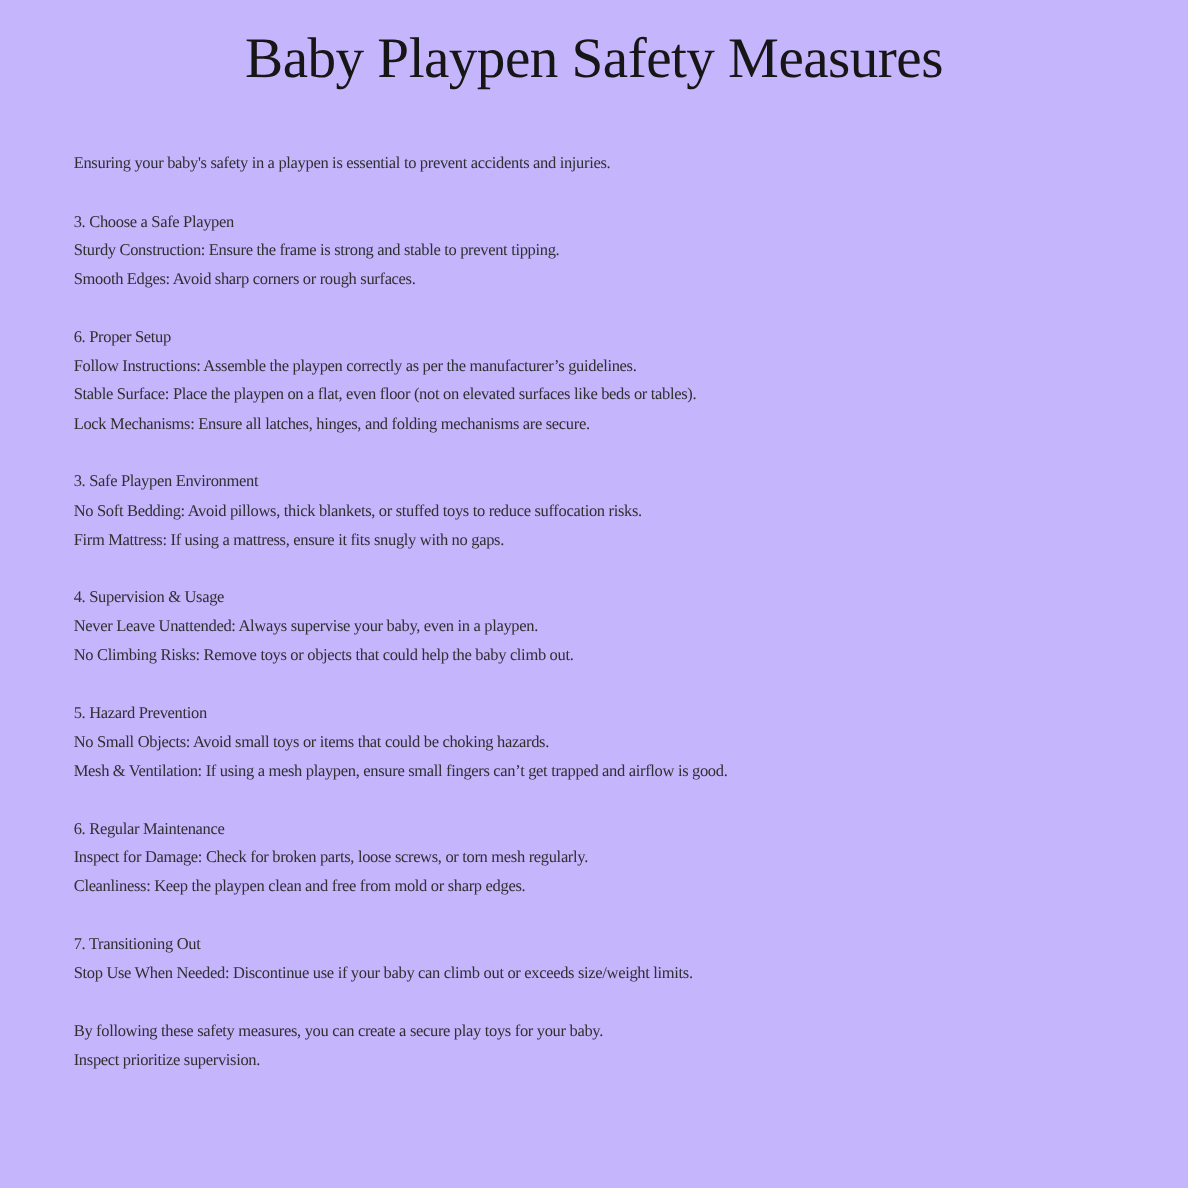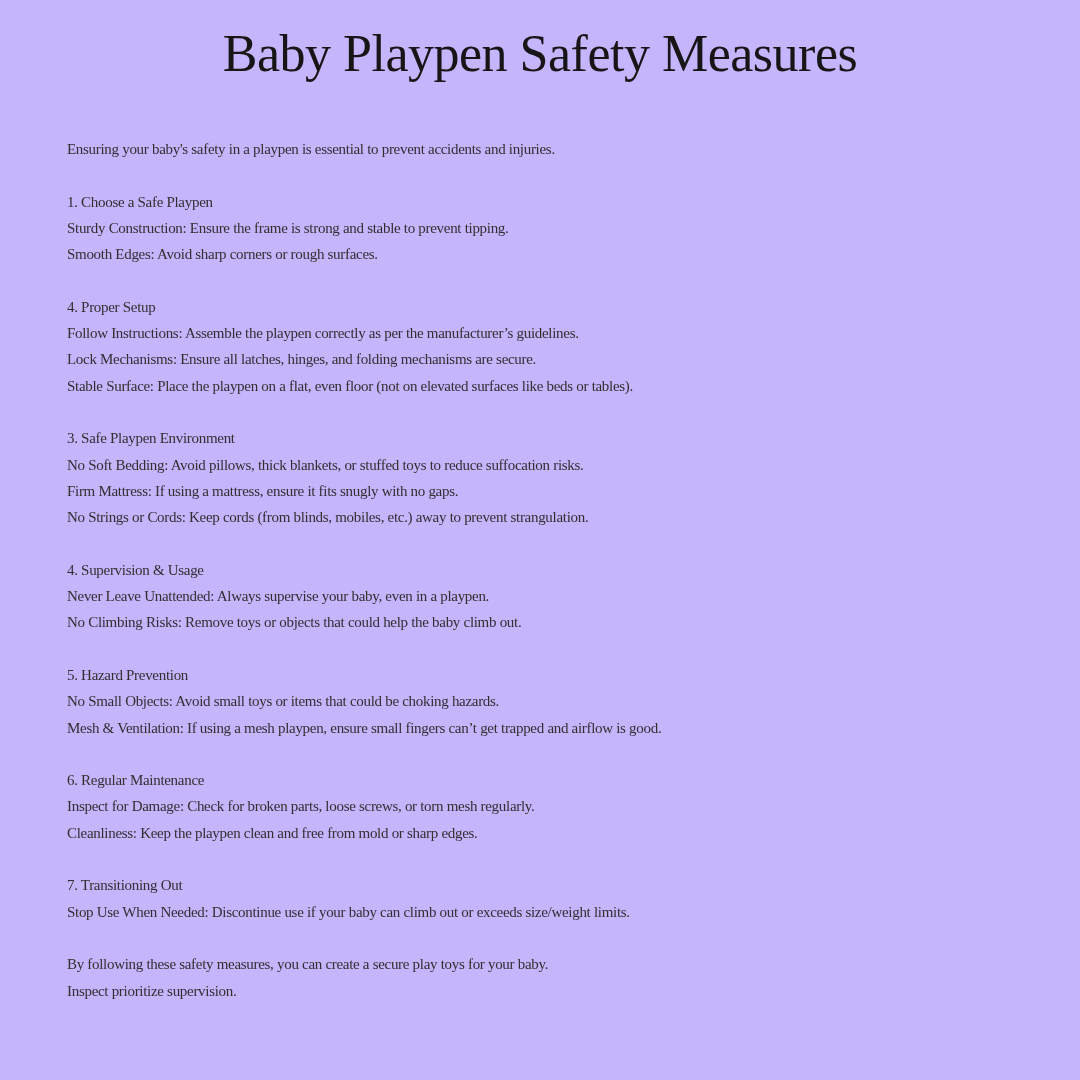"1. Choose a Safe Playpen" span.line { text: 1 -> 3 }
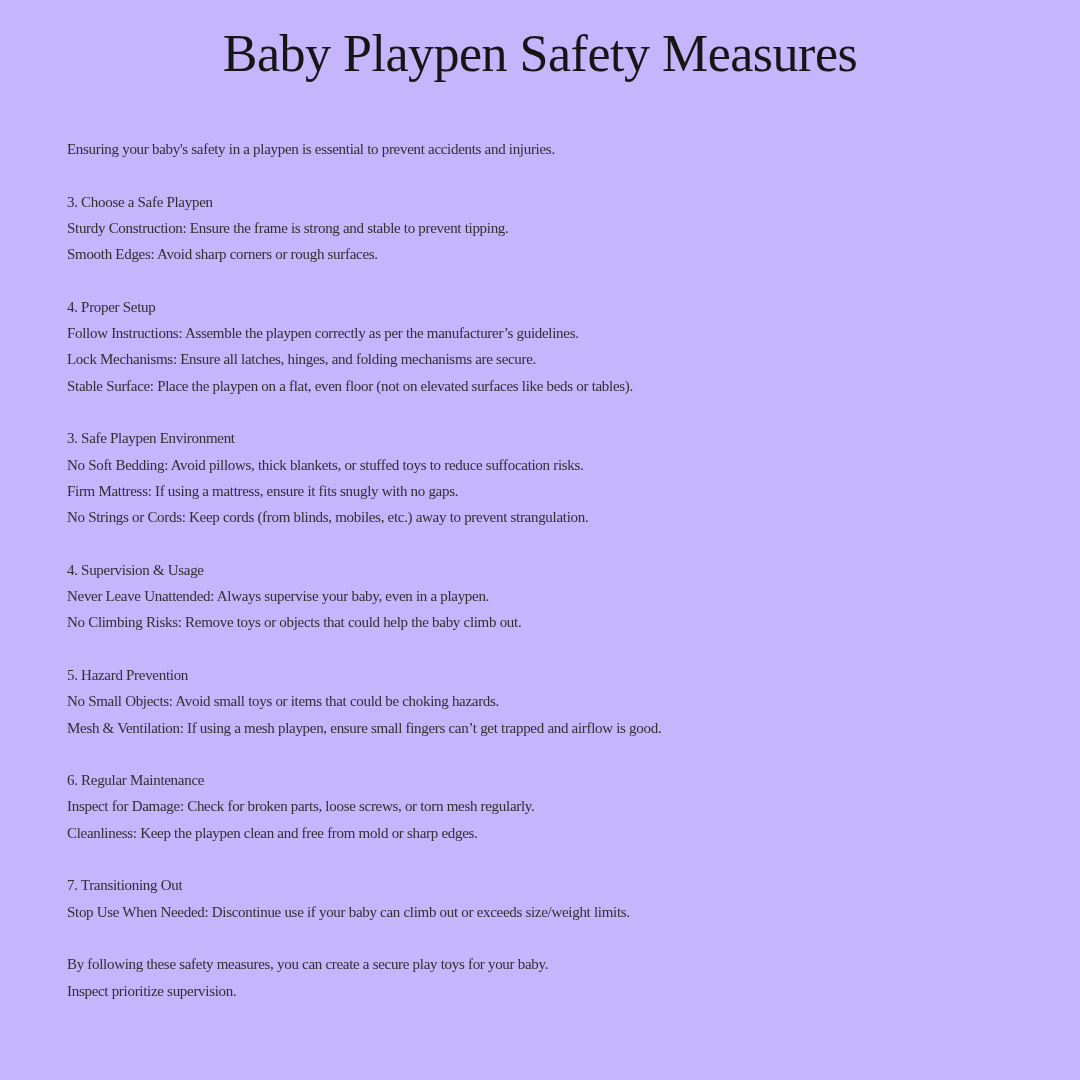"4. Proper Setup" span.line { text: 4 -> 6 }
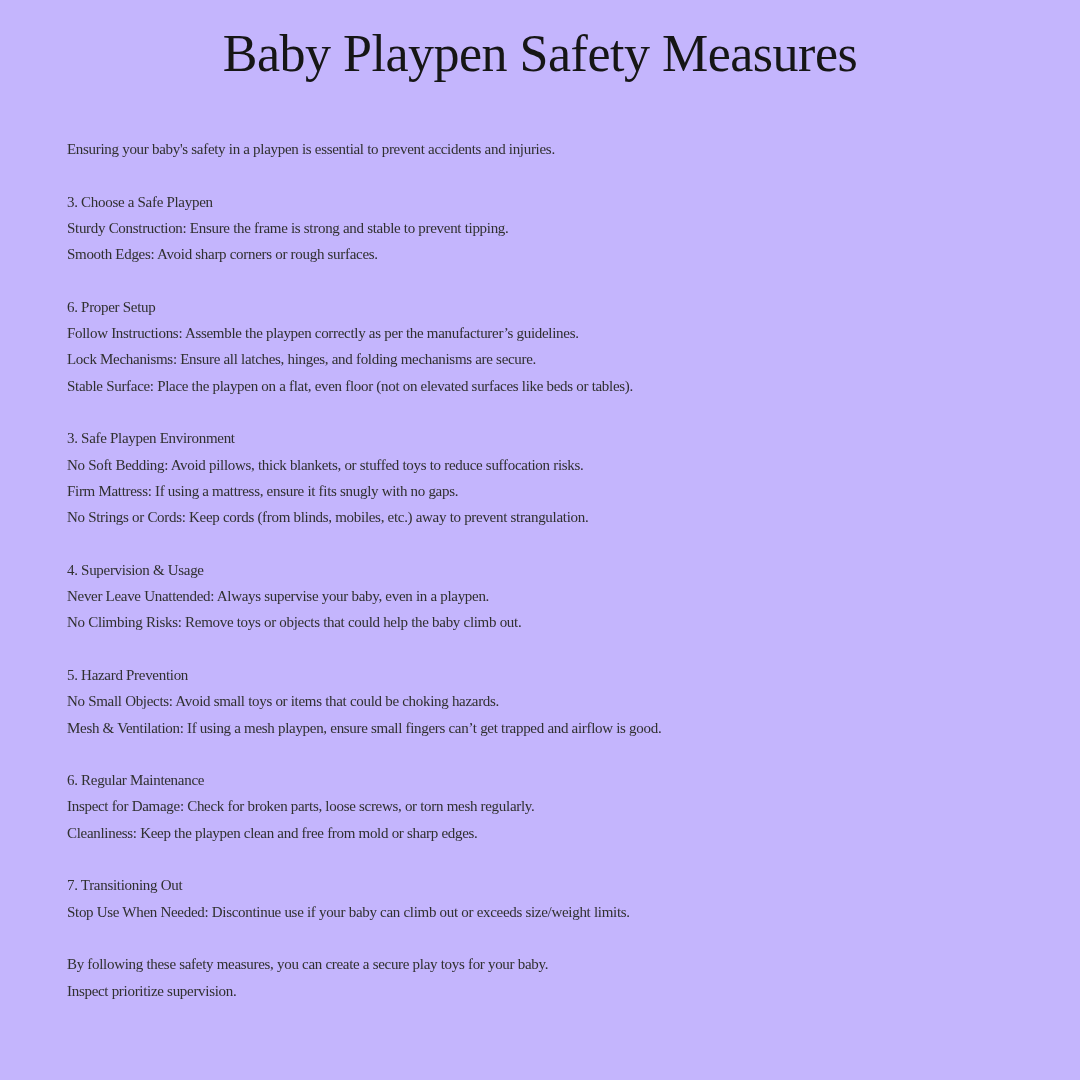"Lock Mechanisms: Ensure all latches," span.line { order: before "Stable Surface: Place the playpen" -> after "Stable Surface: Place the playpen" }
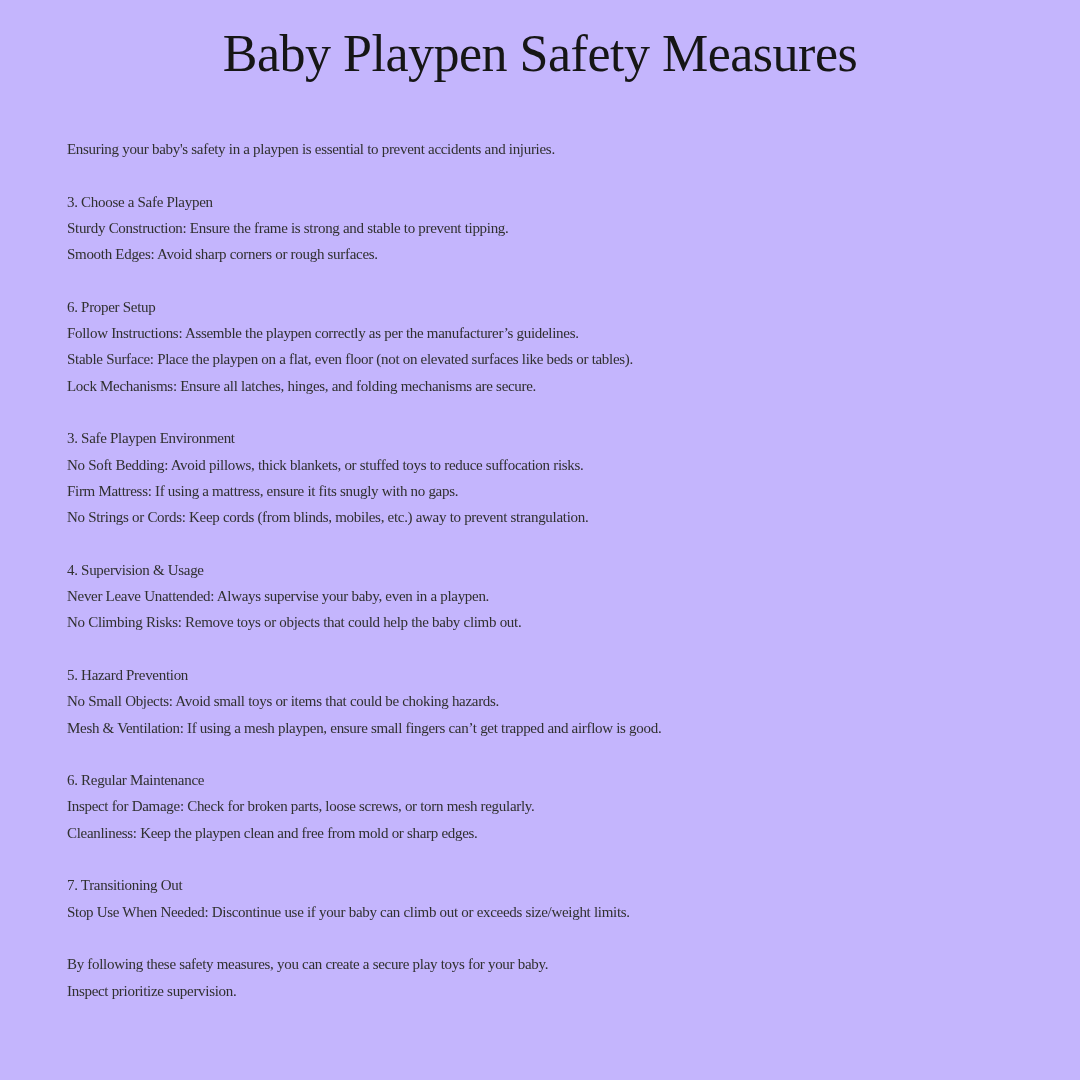"No Strings or Cords: Keep" span.line { html: <span>No Strings or Cords: Keep cords (from blinds, mobiles, etc.) away to prevent strangulation.</span> -> none }
